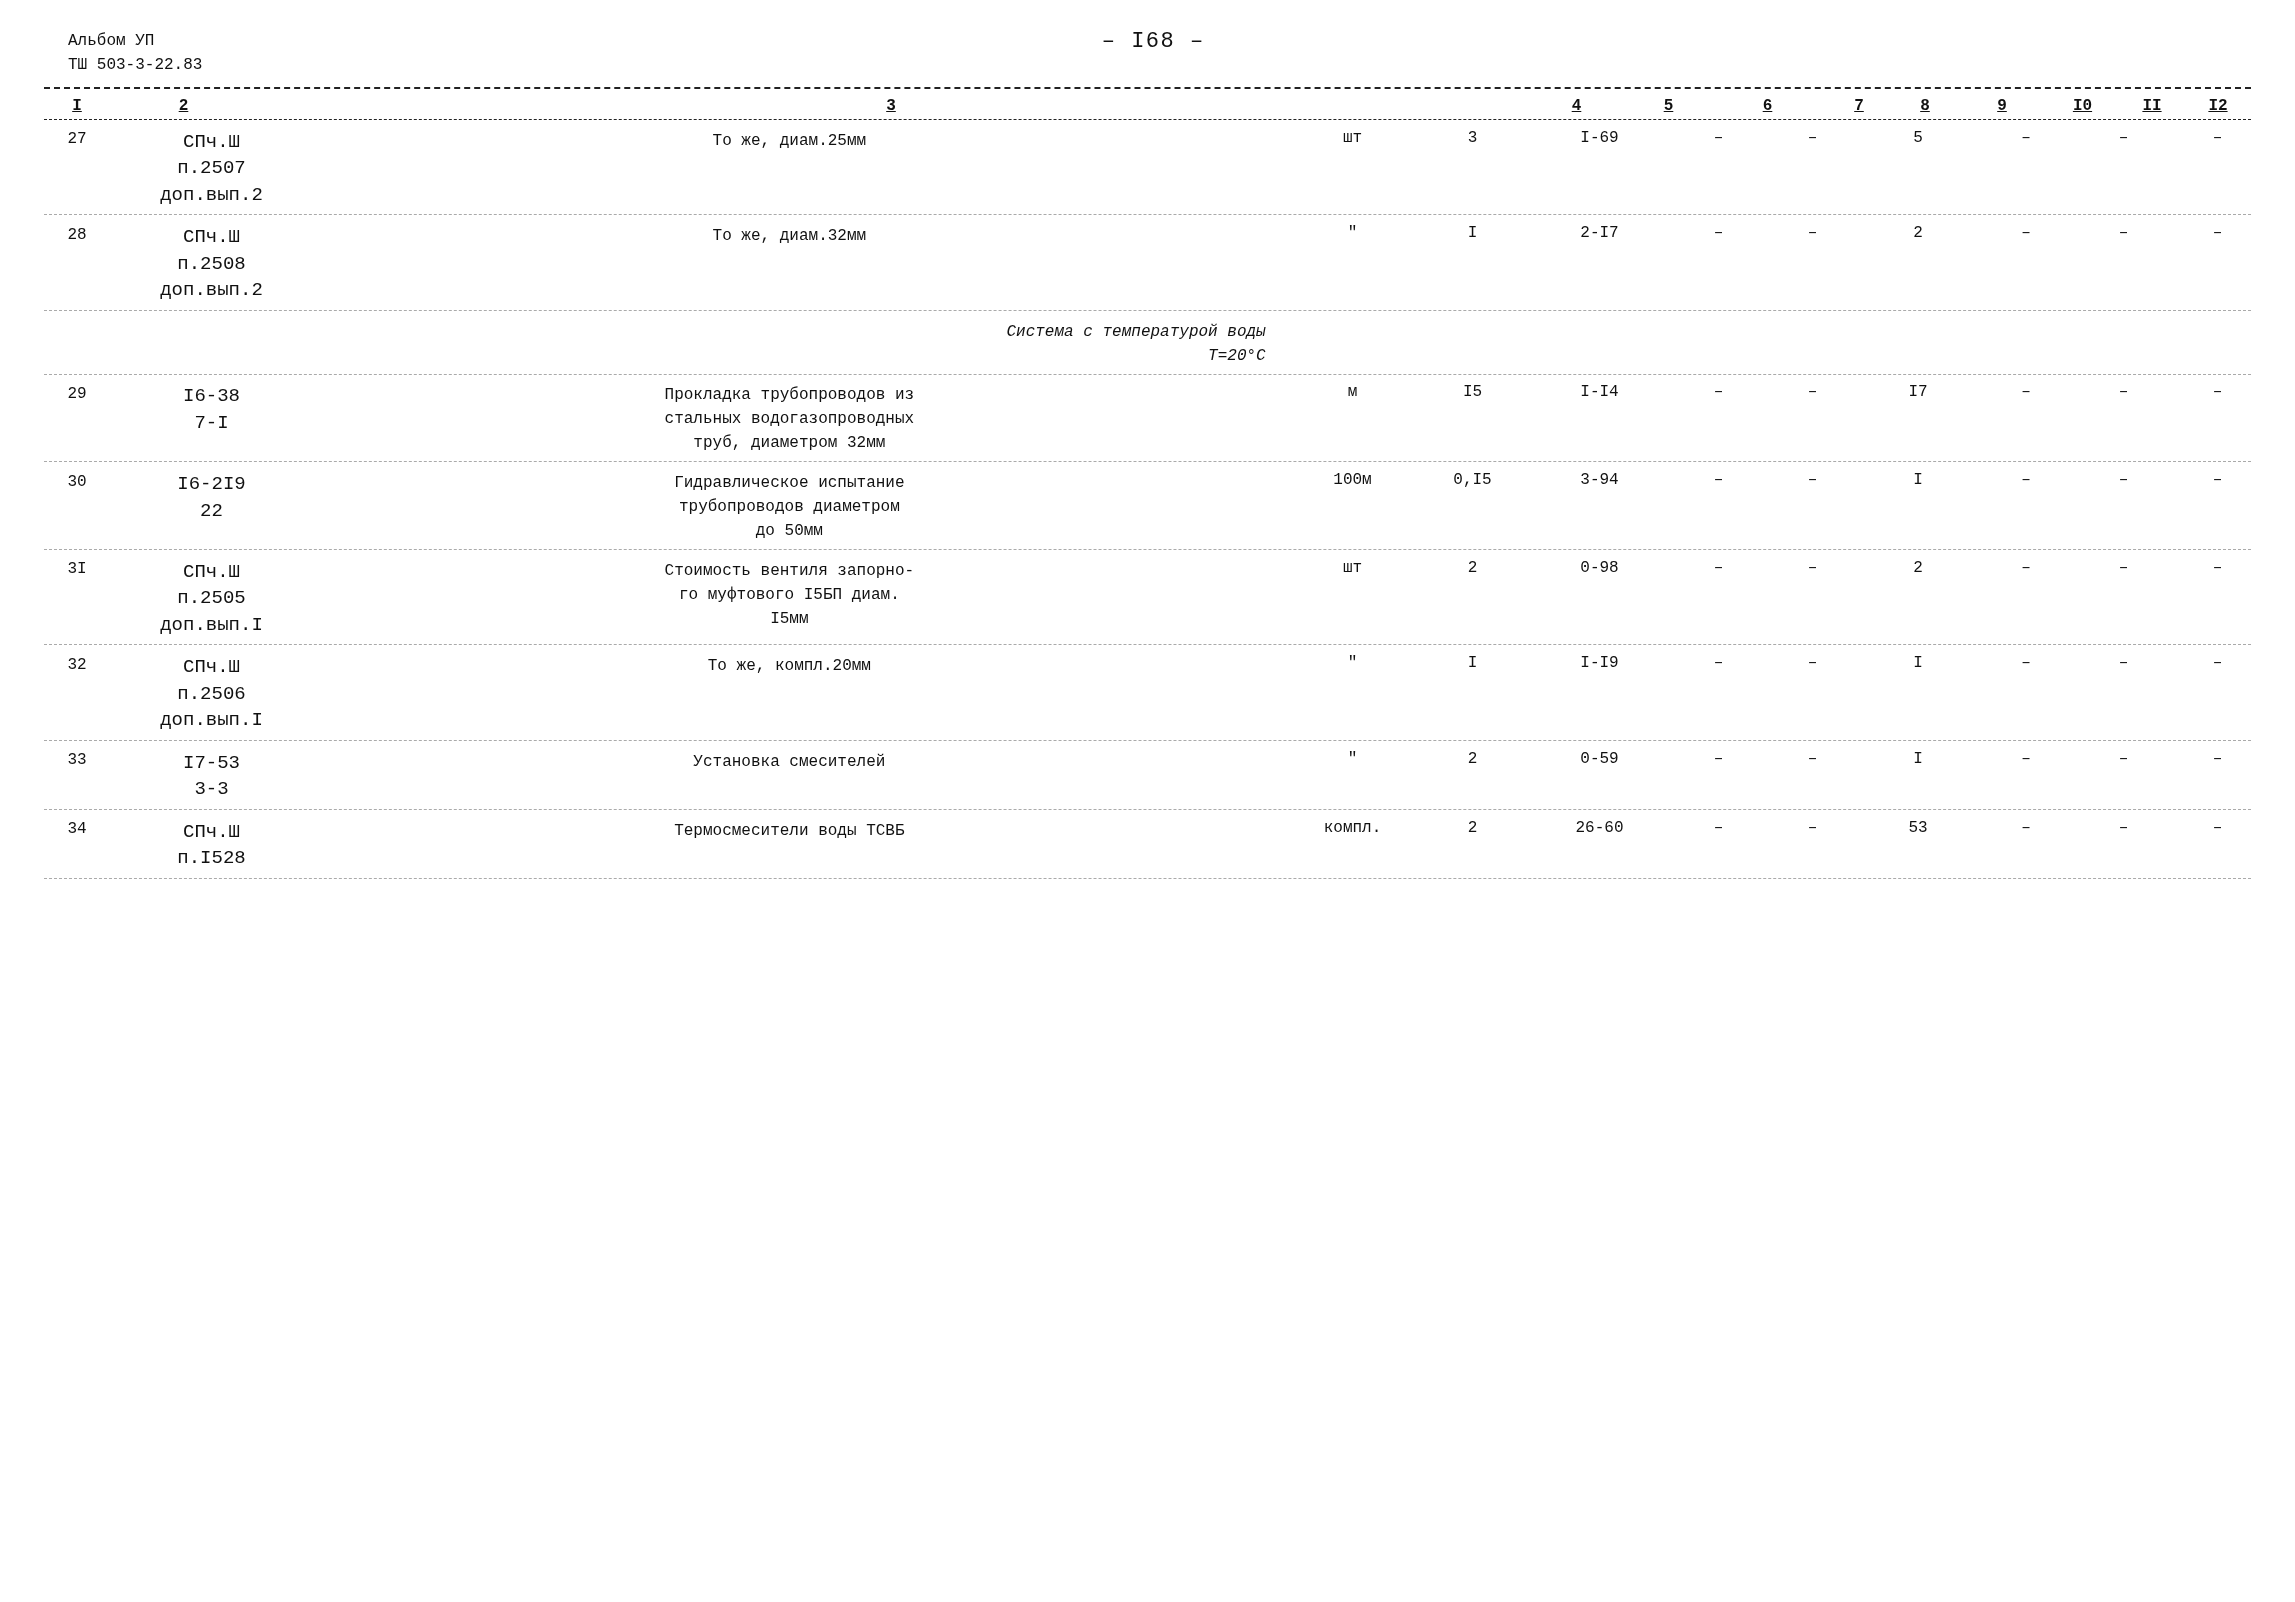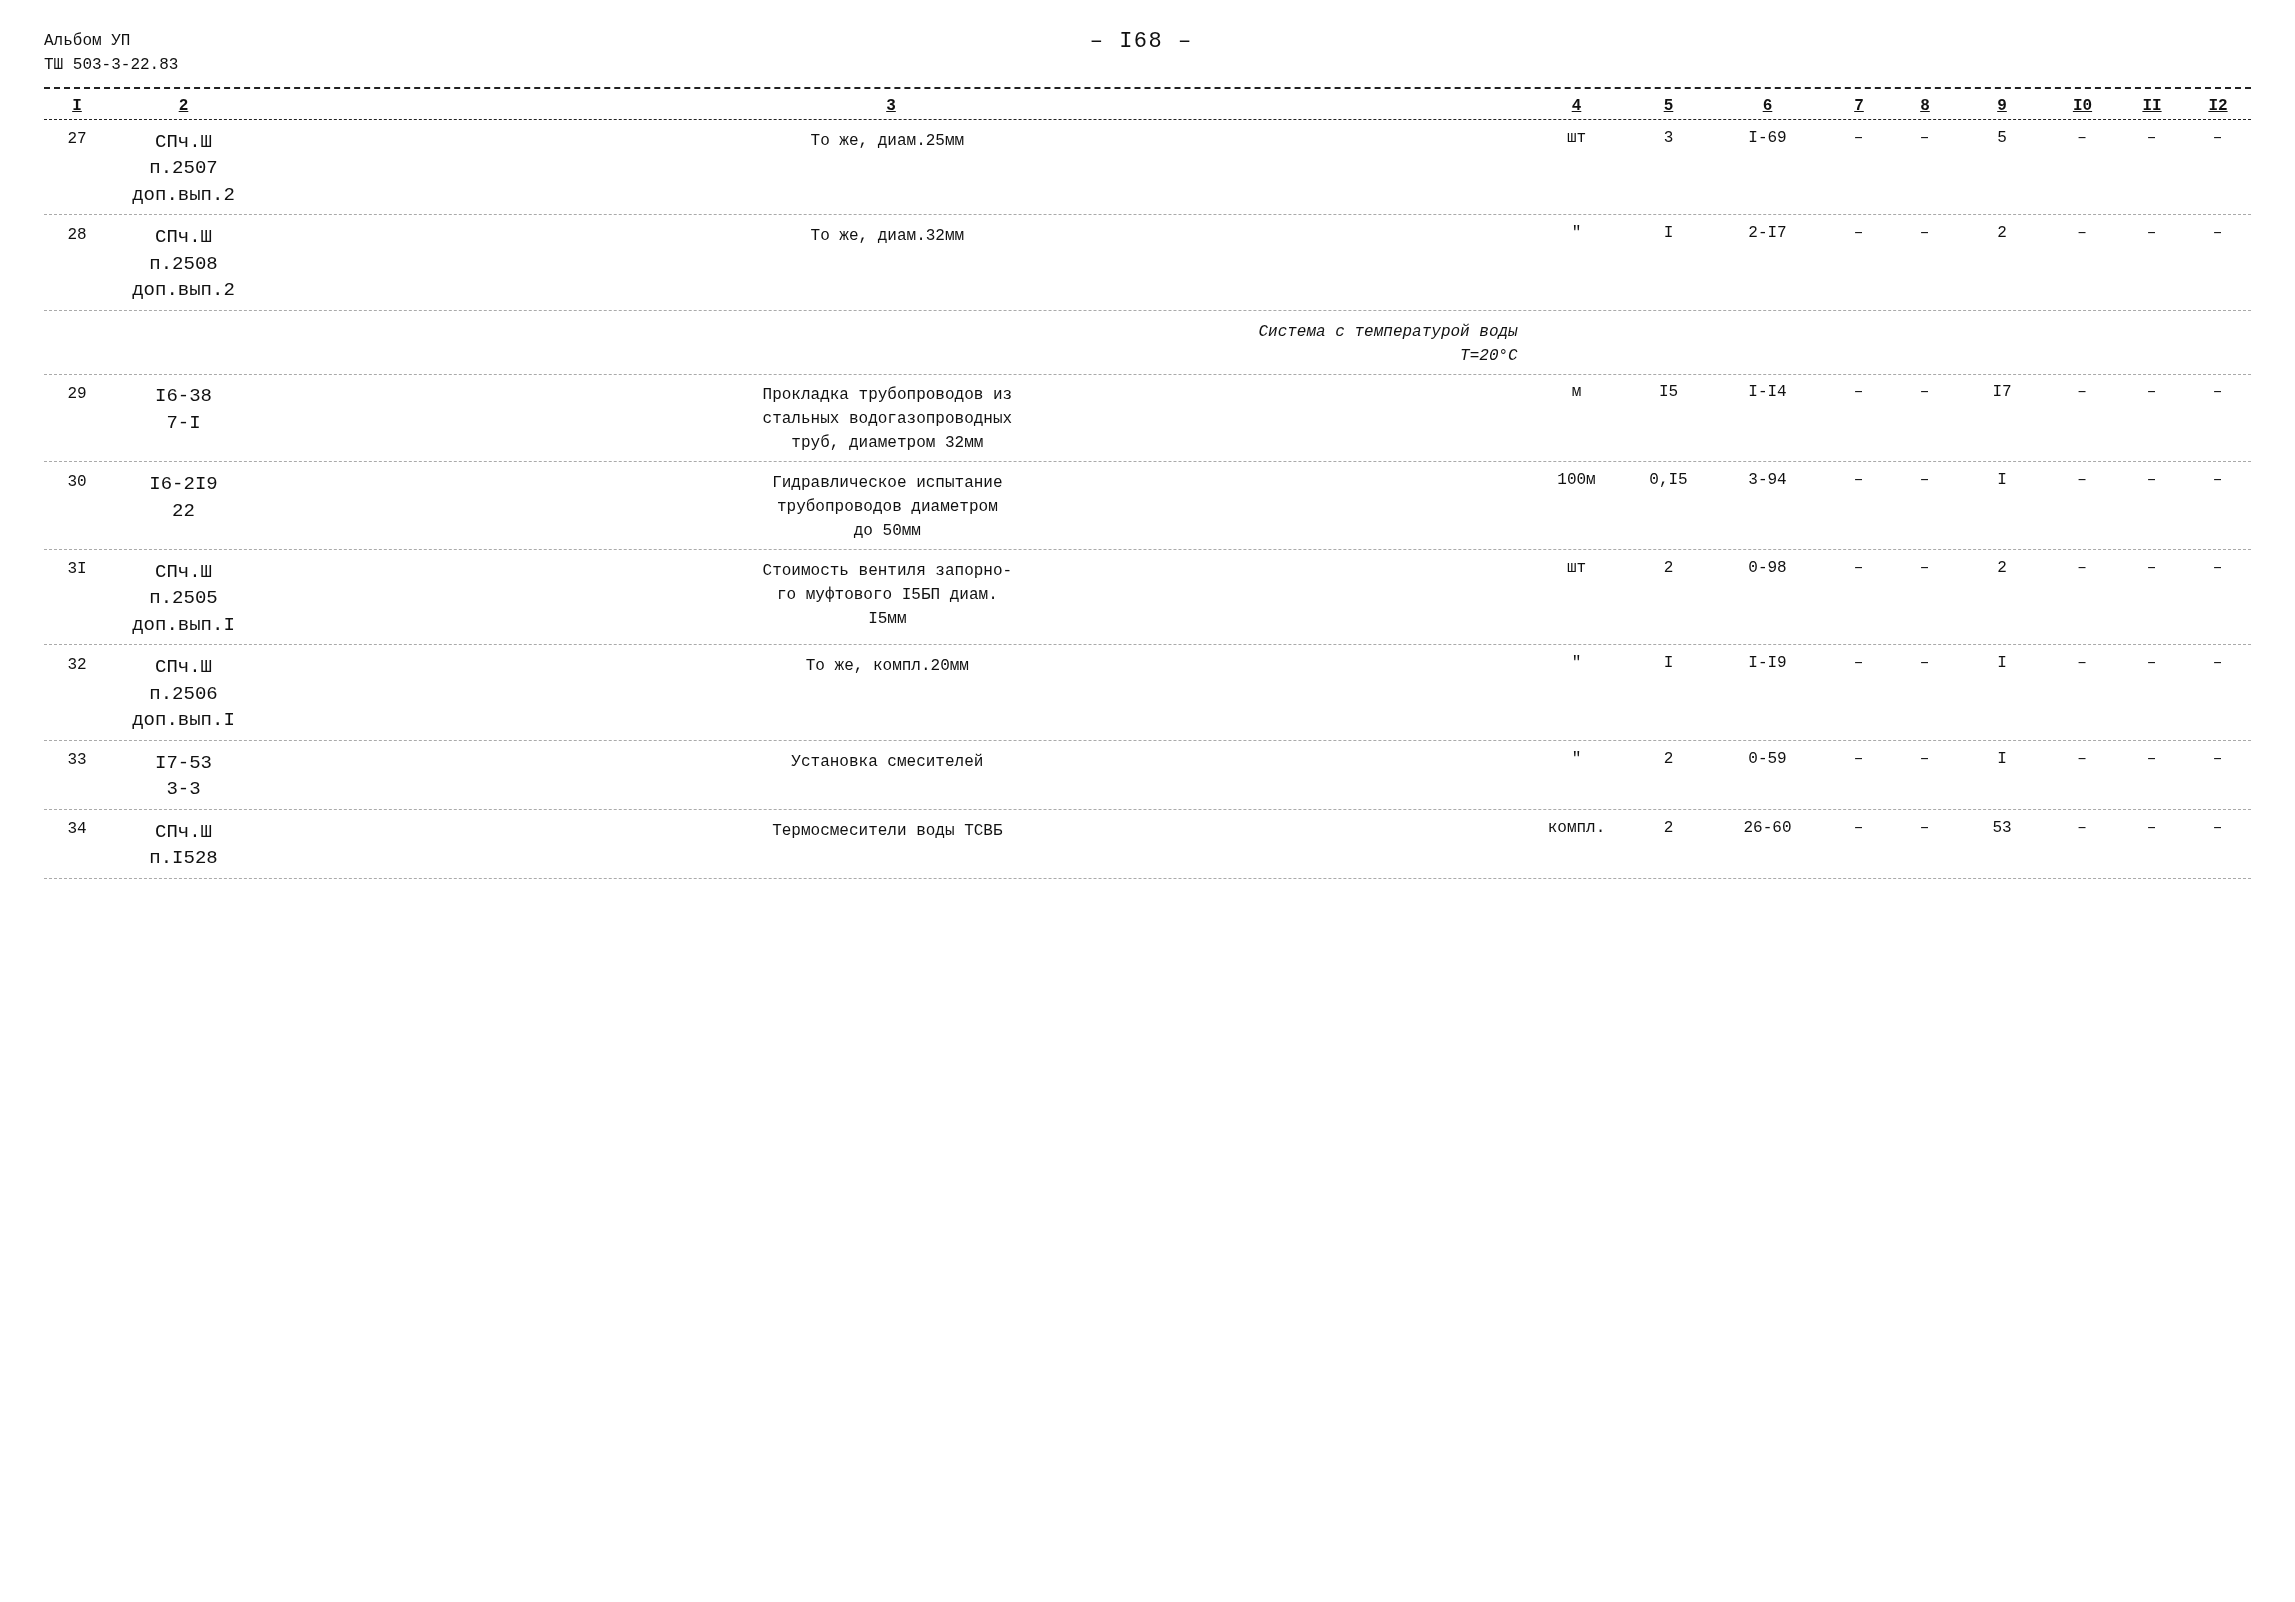"Альбом УП" .header-left { margin-left: none -> 24px }
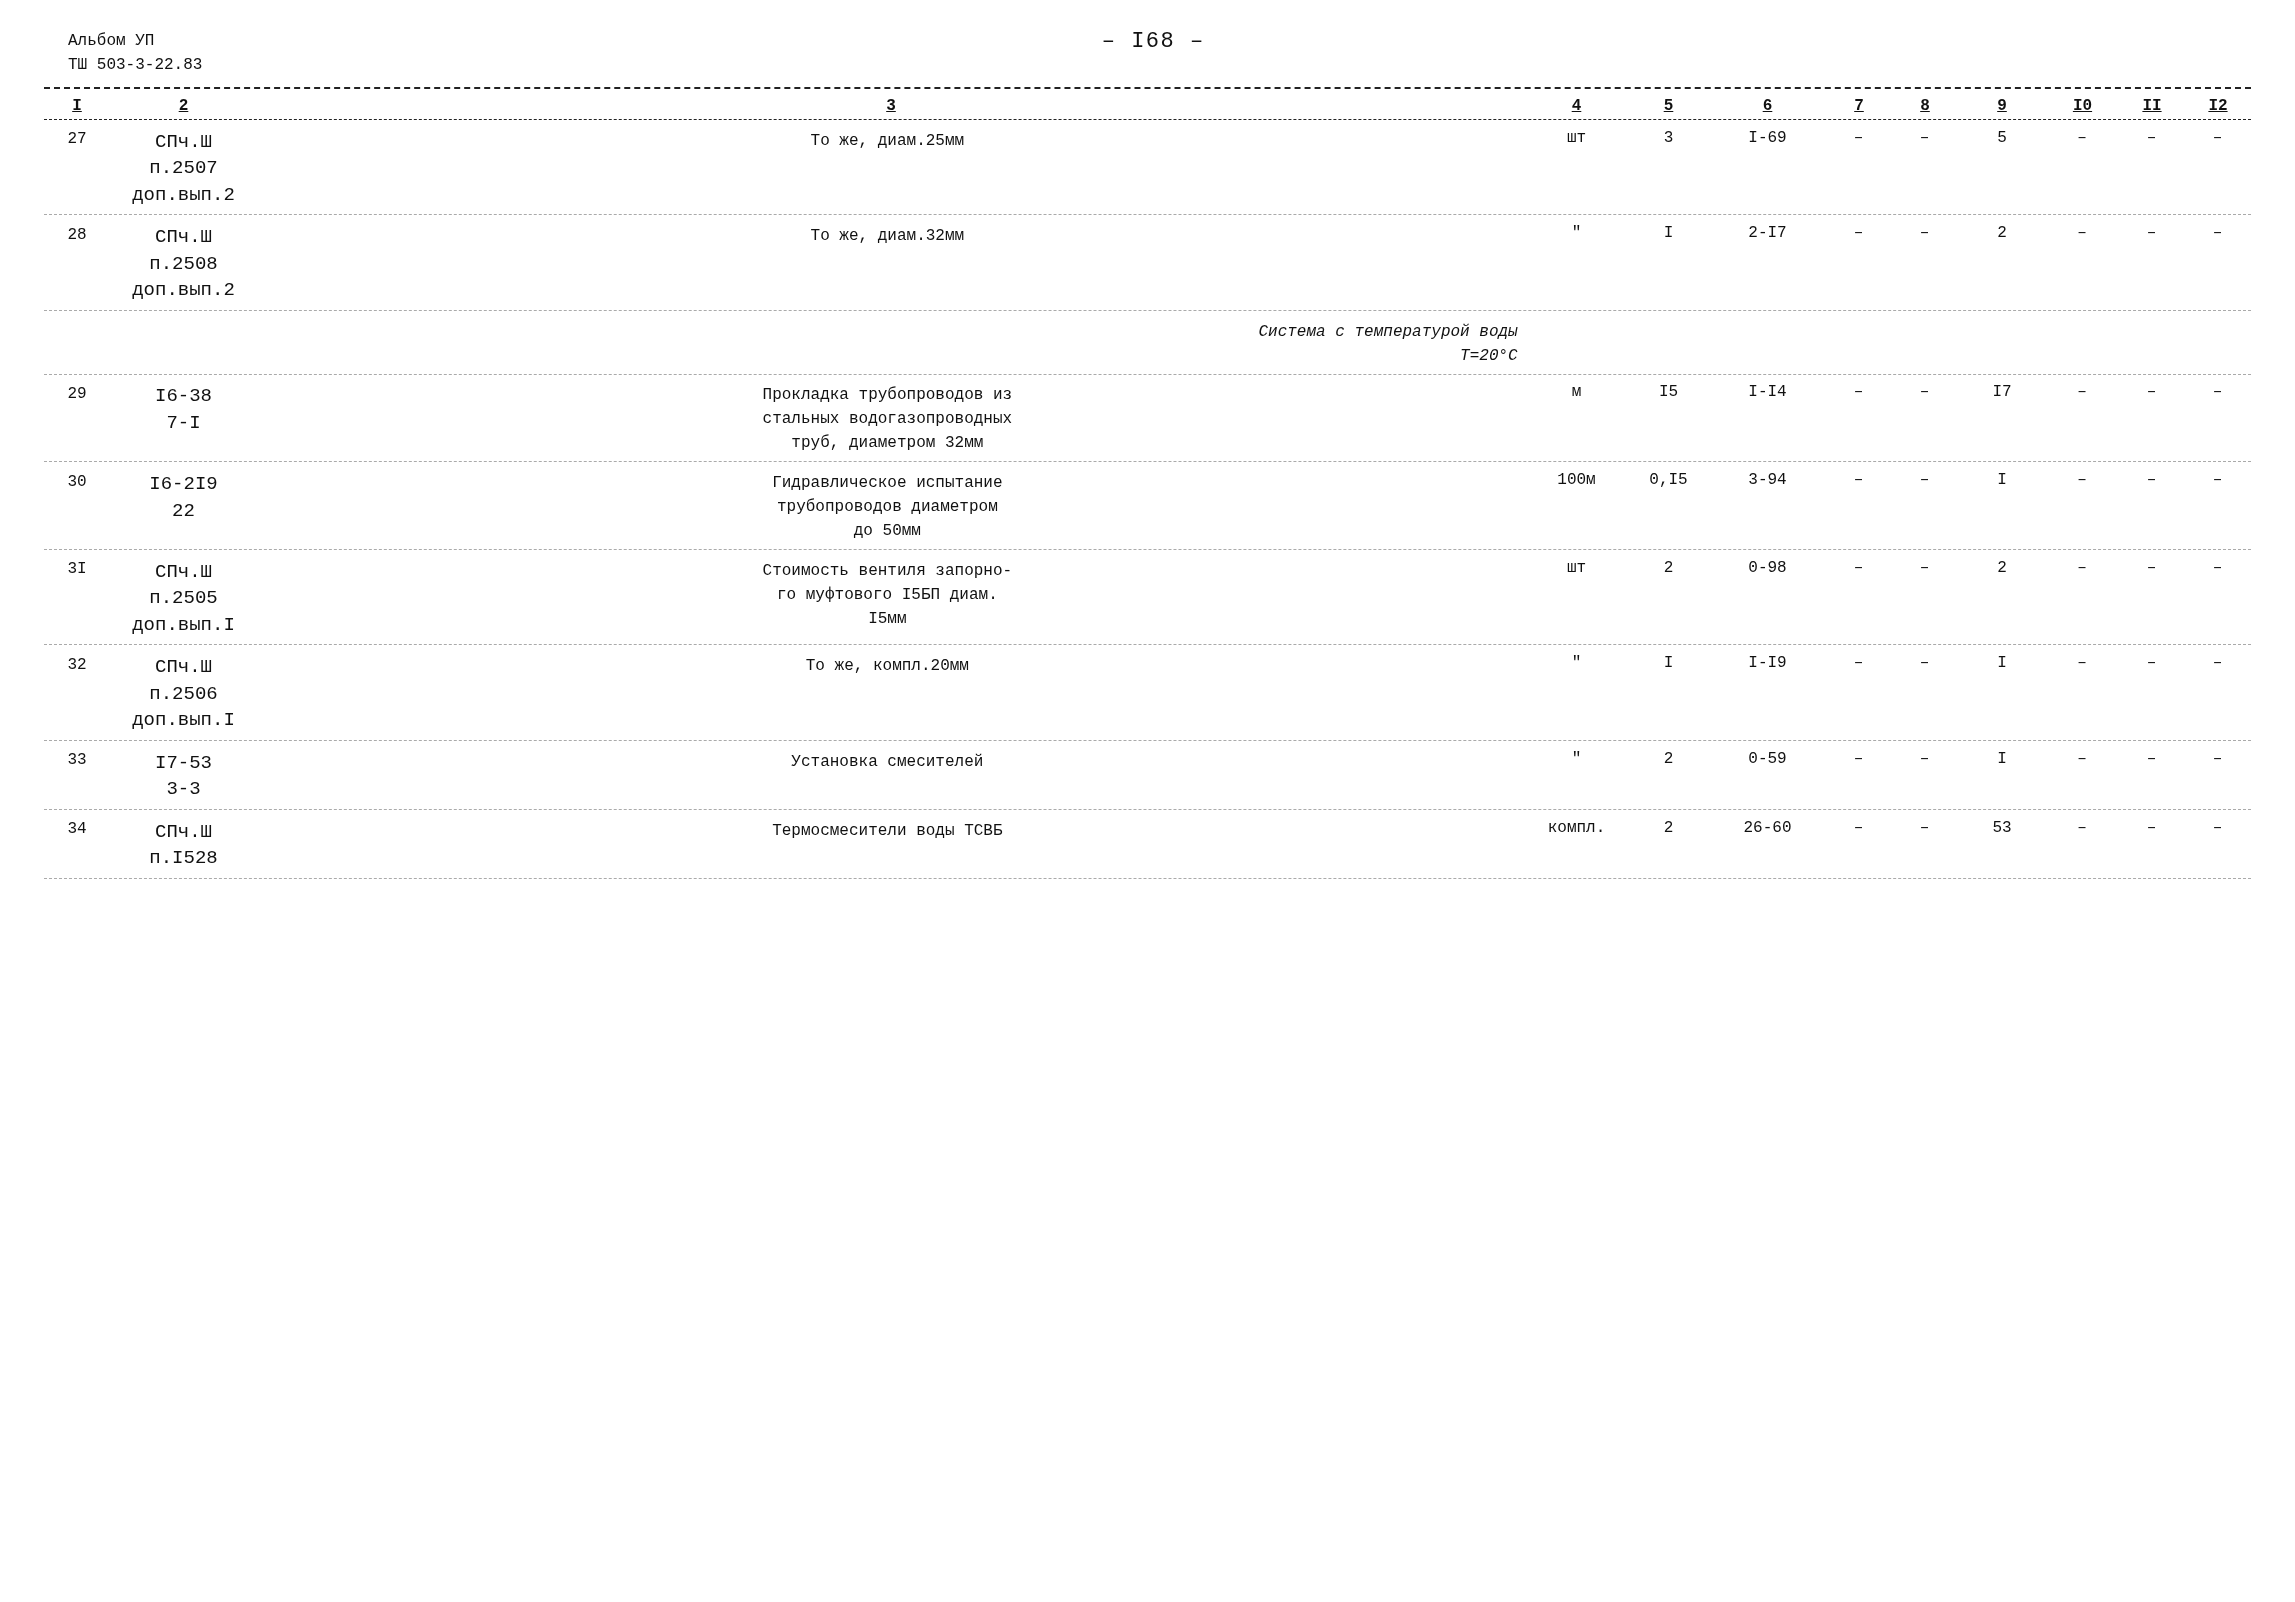"27" .data-row { gap: none -> 28px }
